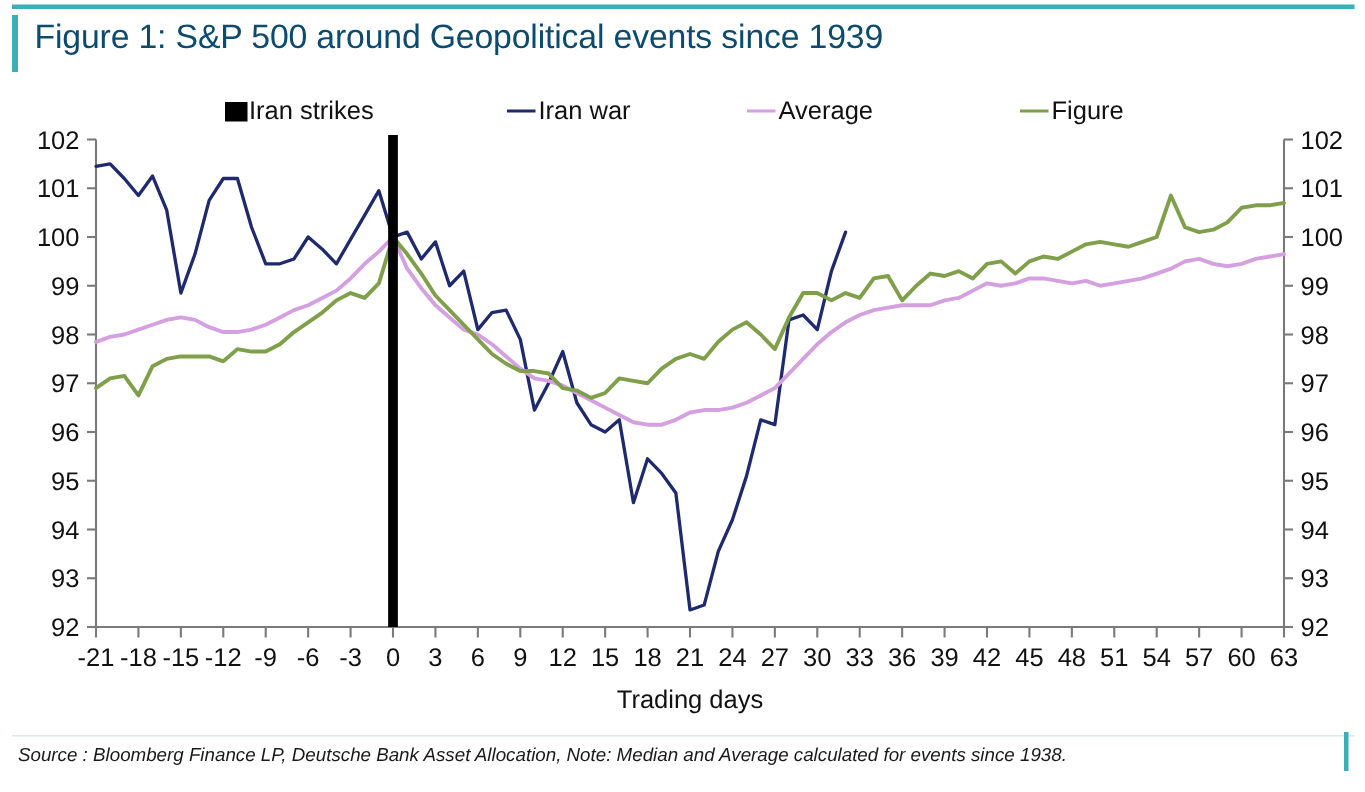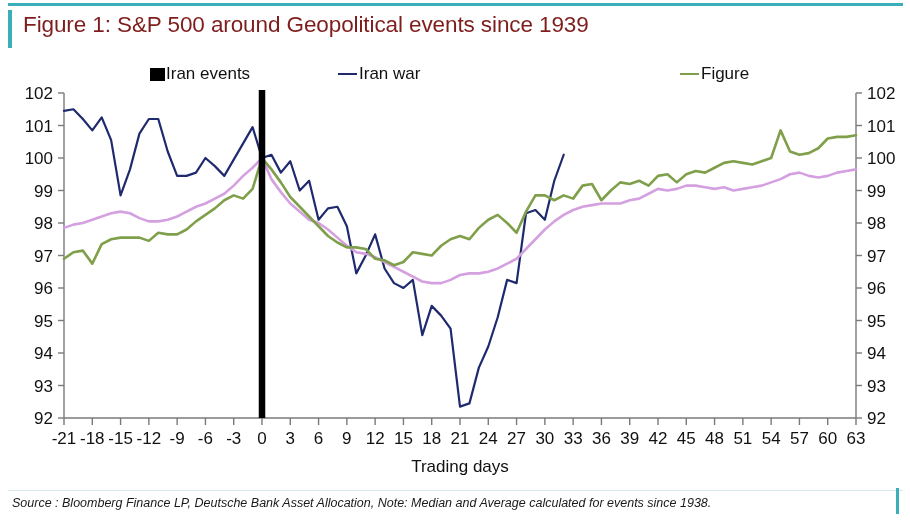"Figure 1: S&P 500 around" #chart-title { color: #7f1d1d -> #0c4a6e }
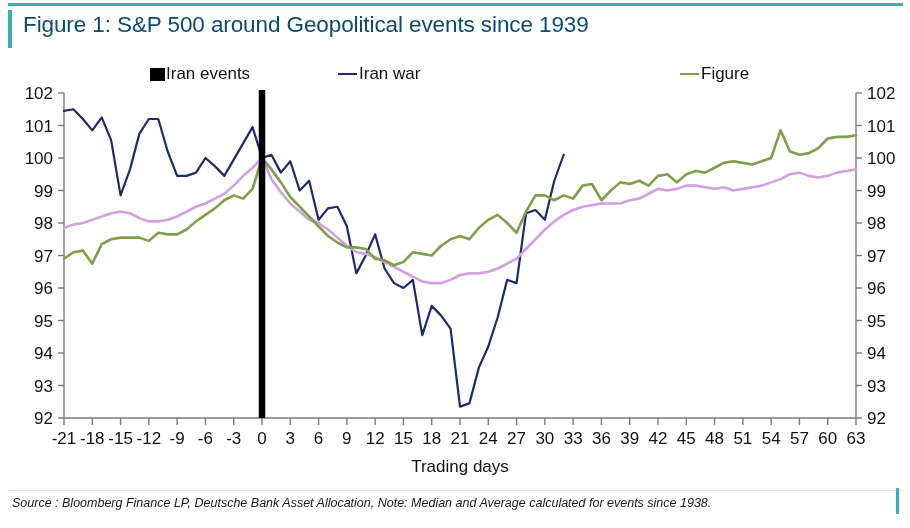"Iran events" span.legend-label { text: events -> strikes }
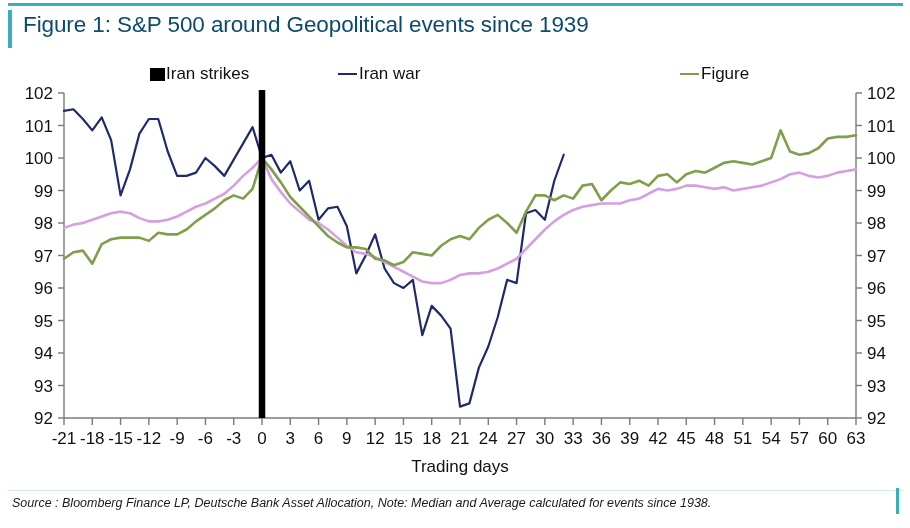"Average" div.legend-item { html: none -> <div> <span></span> <span>Average</span> </div> }
